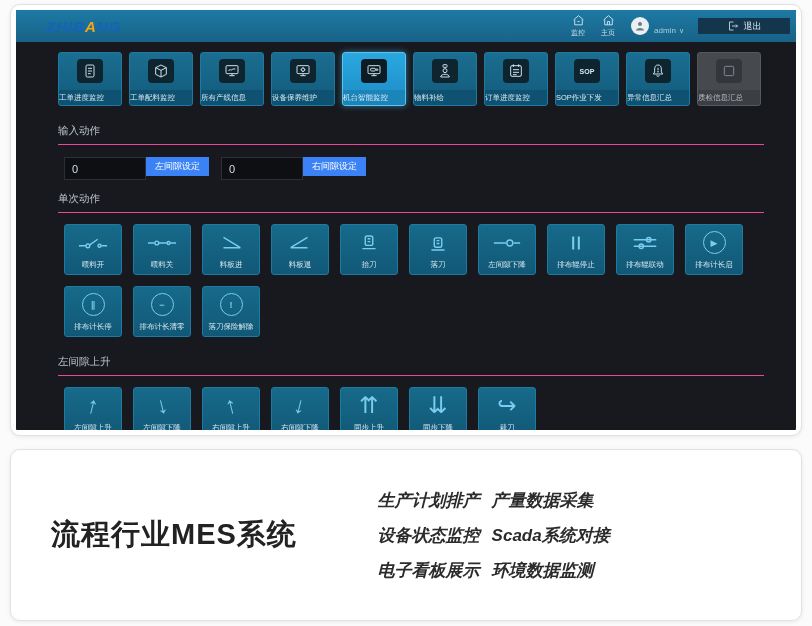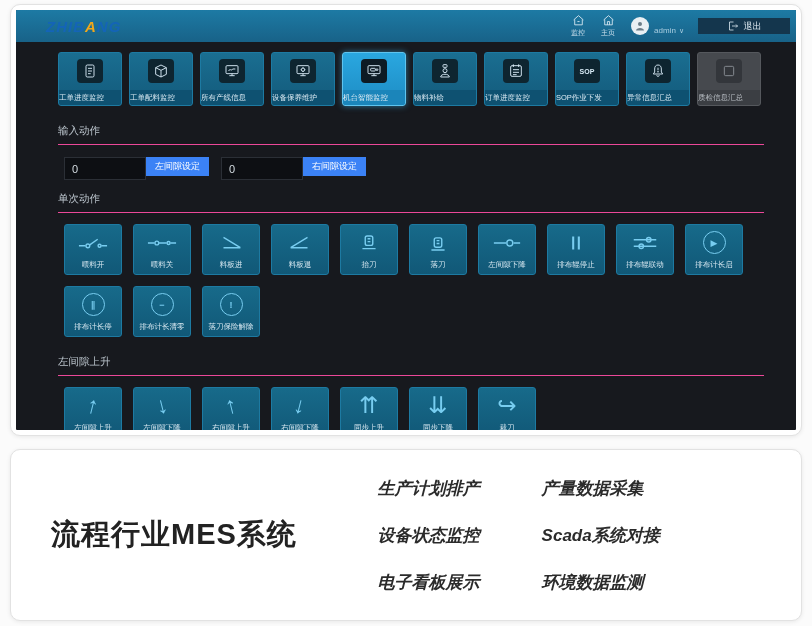"生产计划排产" .features { gap: none -> 12px }
